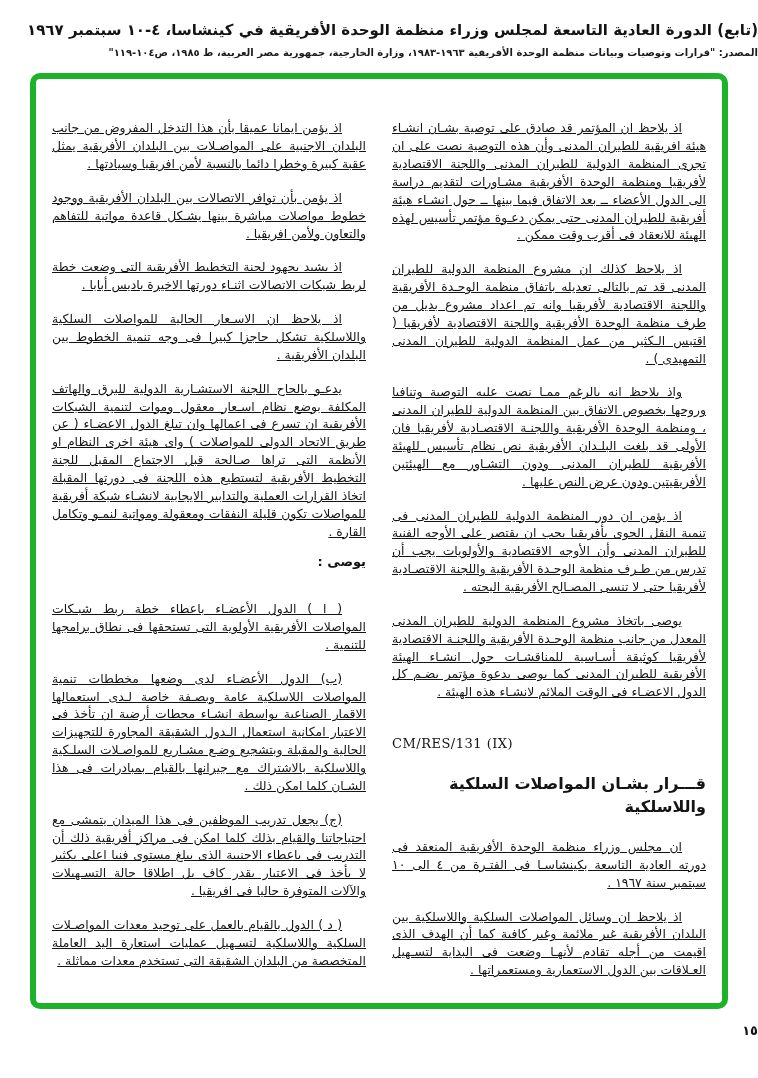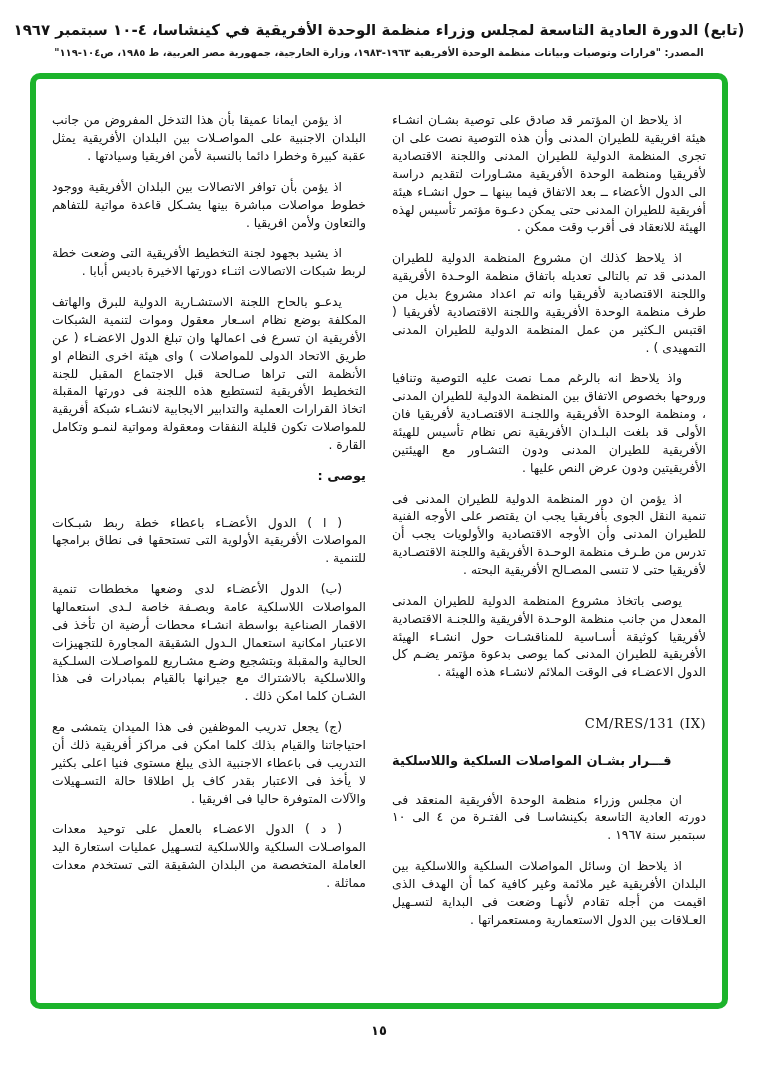"(تابع) الدورة العادية التاسعة لمجلس" .page-header { text-align: center -> right }
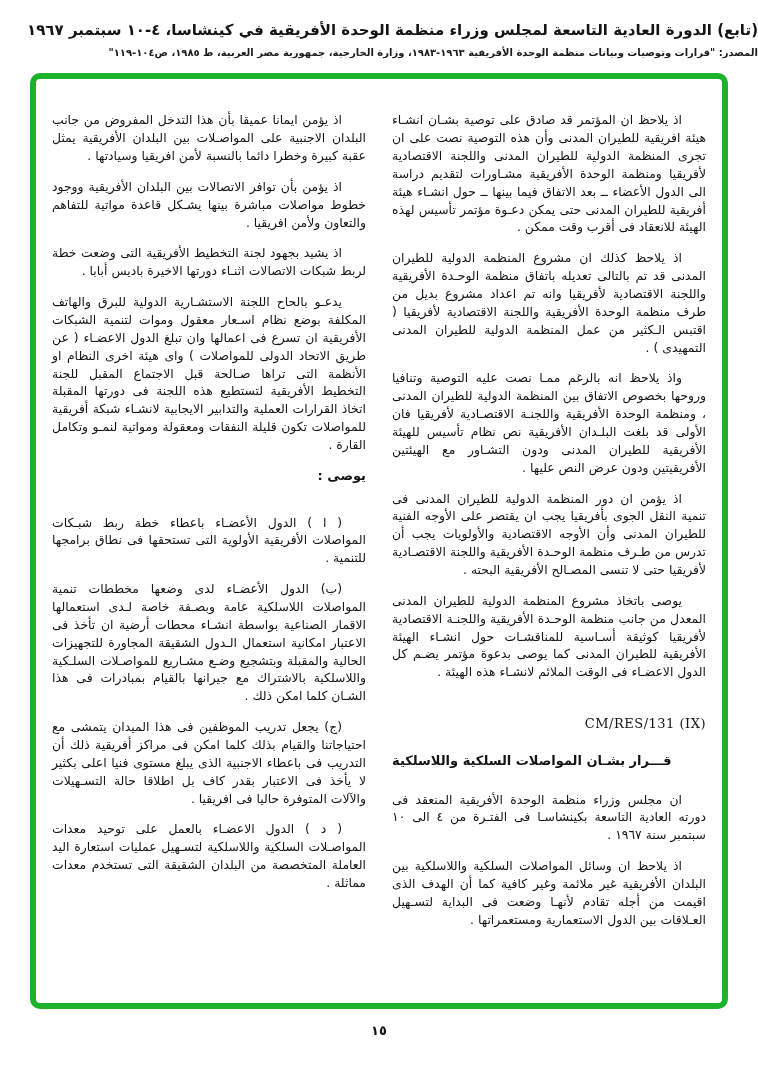"اذ يؤمن ايمانا عميقا بأن" .col p { margin: 8px 0 13px -> 16px 0 13px; text-decoration: none -> underline }
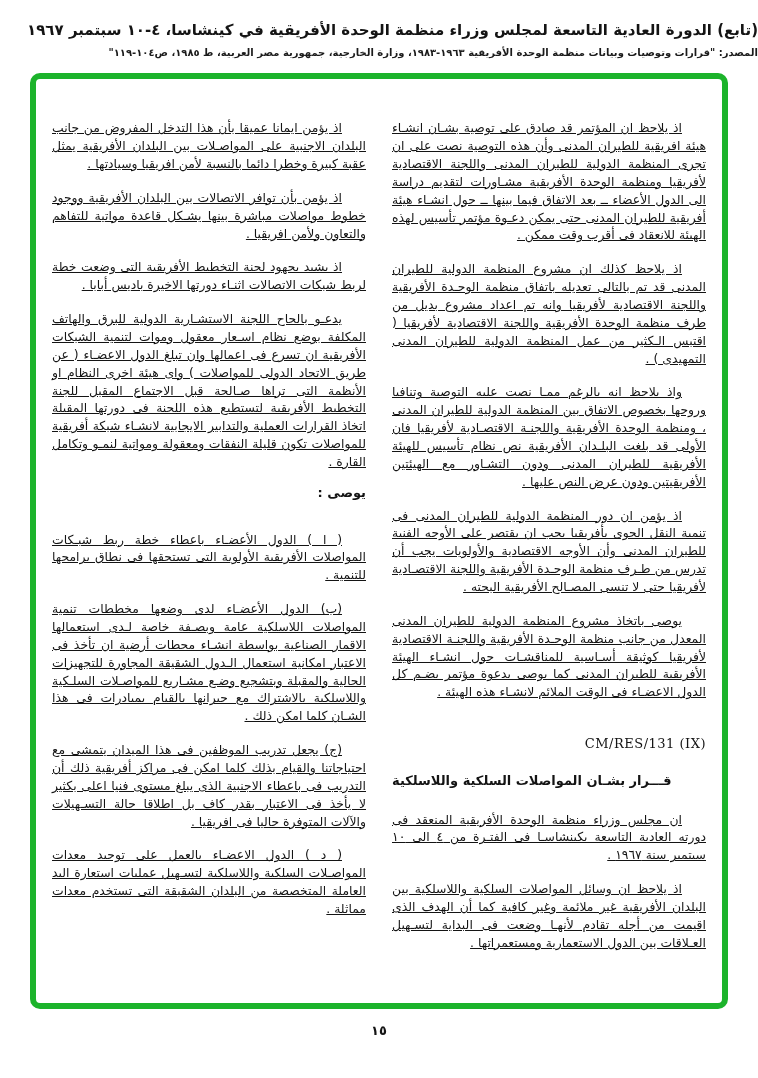"اذ يلاحظ ان الاسـعار الحالية" p { html: none -> <p>اذ يلاحظ ان الاسـعار الحالية للمواصلات السلكية واللاسلكية تشكل حاجزا كبيرا فى وجه تنمية الخطوط بين البلدان الأفريقية .</p> }
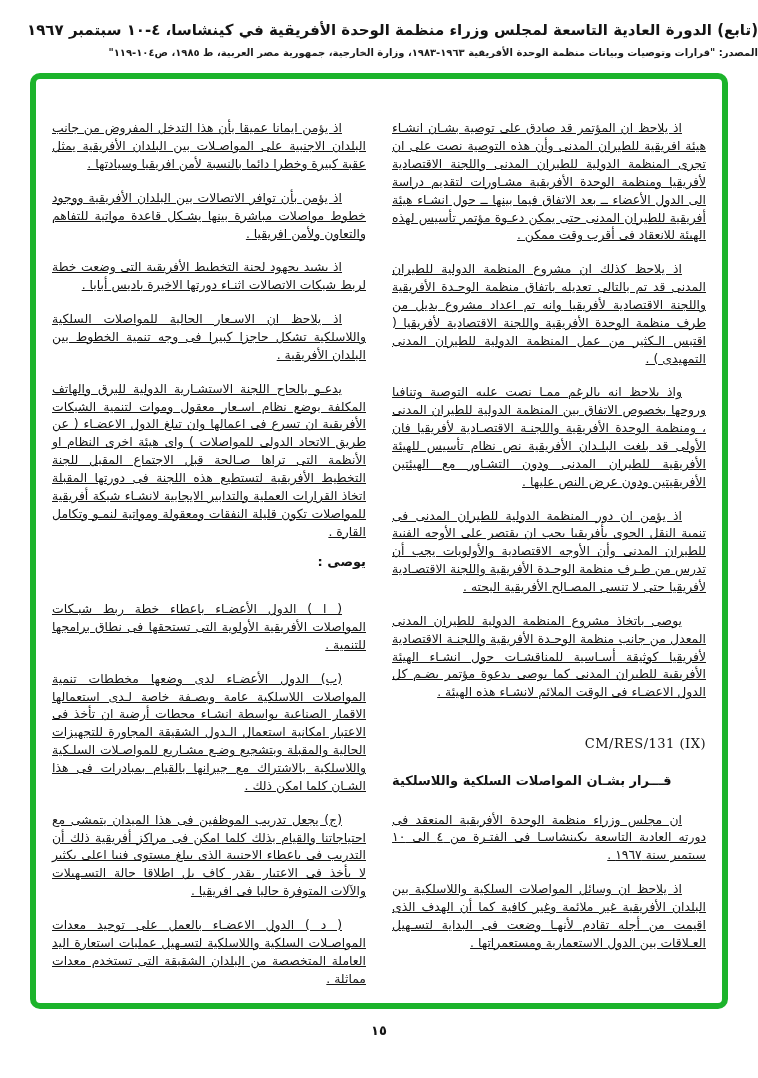"CM/RES/131 (IX)" .res-ref { text-align: right -> left }
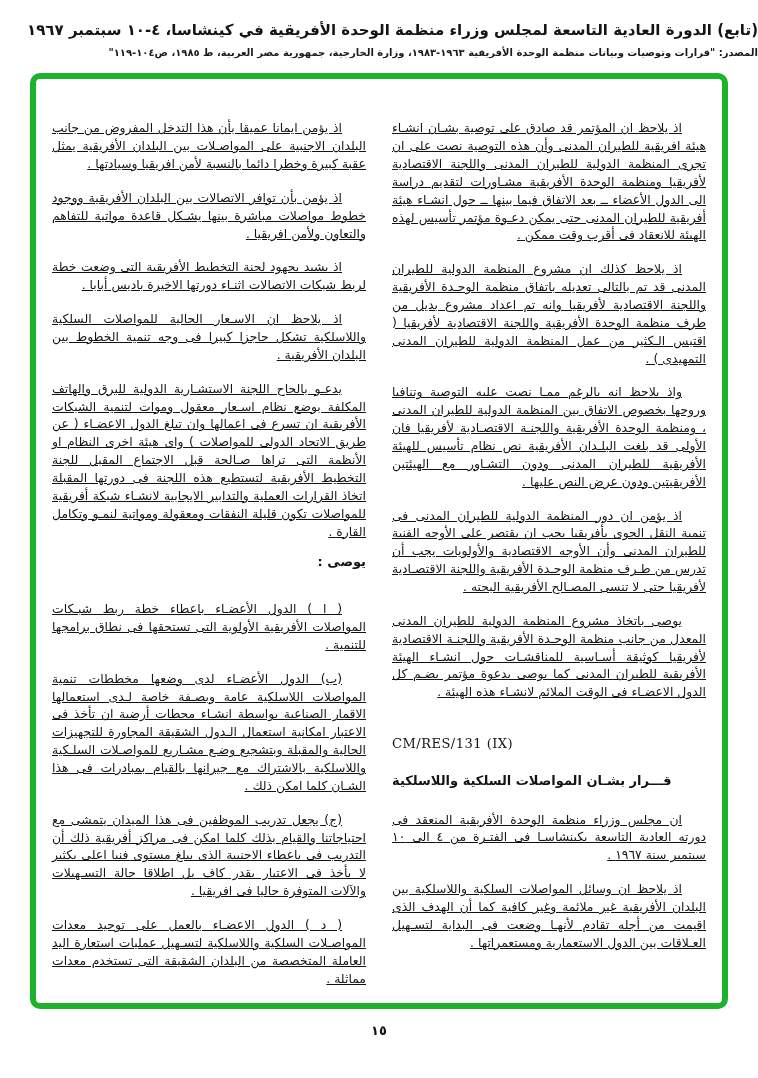"قـــرار بشـان المواصلات السلكية" .res-title { font-size: 13px -> 16px; text-align: left -> right }
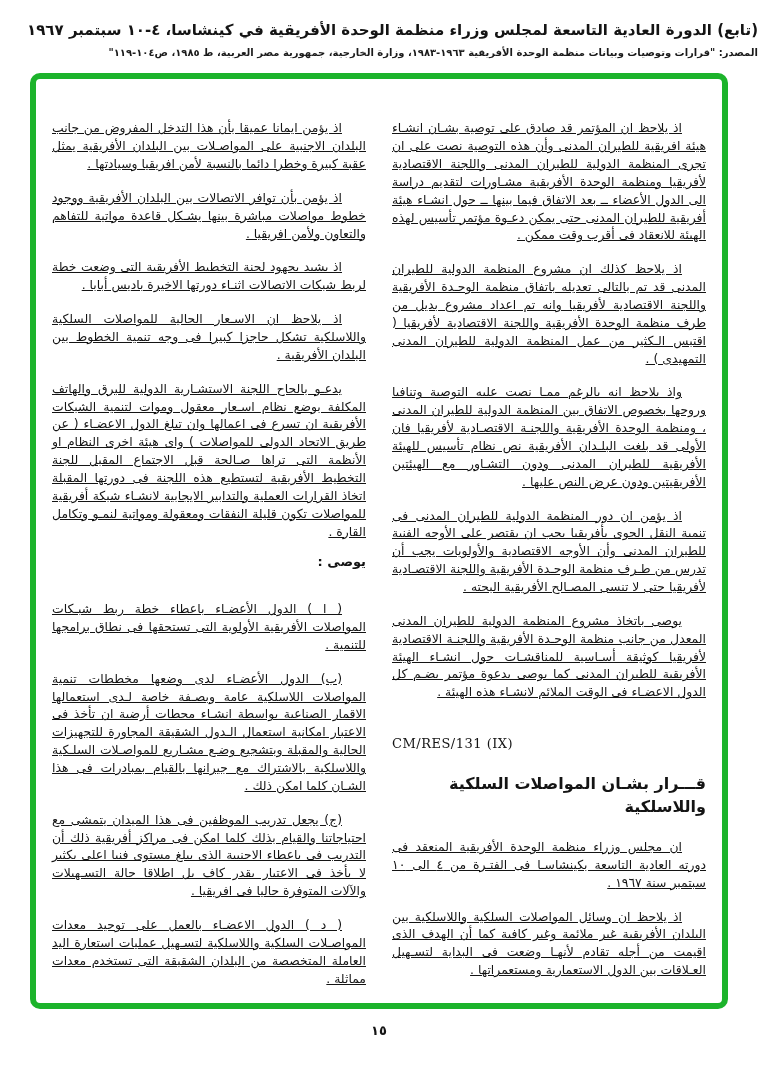"( د ) الدول الاعضـاء" p { text: الاعضـاء -> بالقيام }
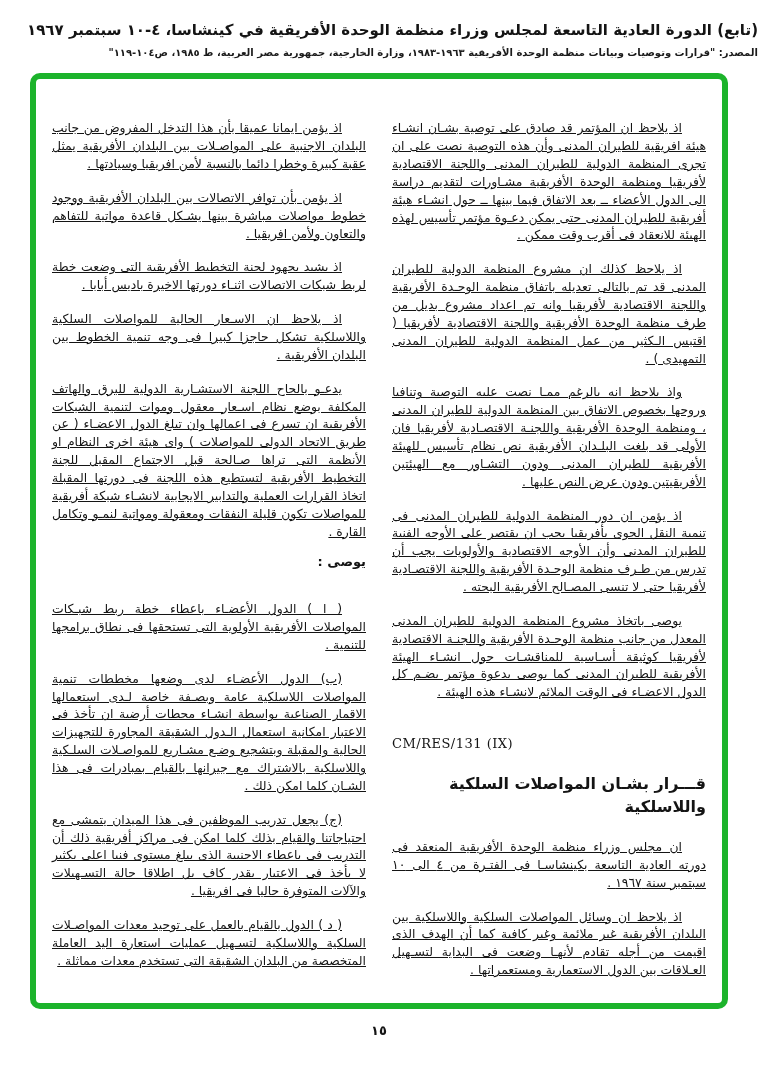"١٥" .page-footer { text-align: center -> none }
